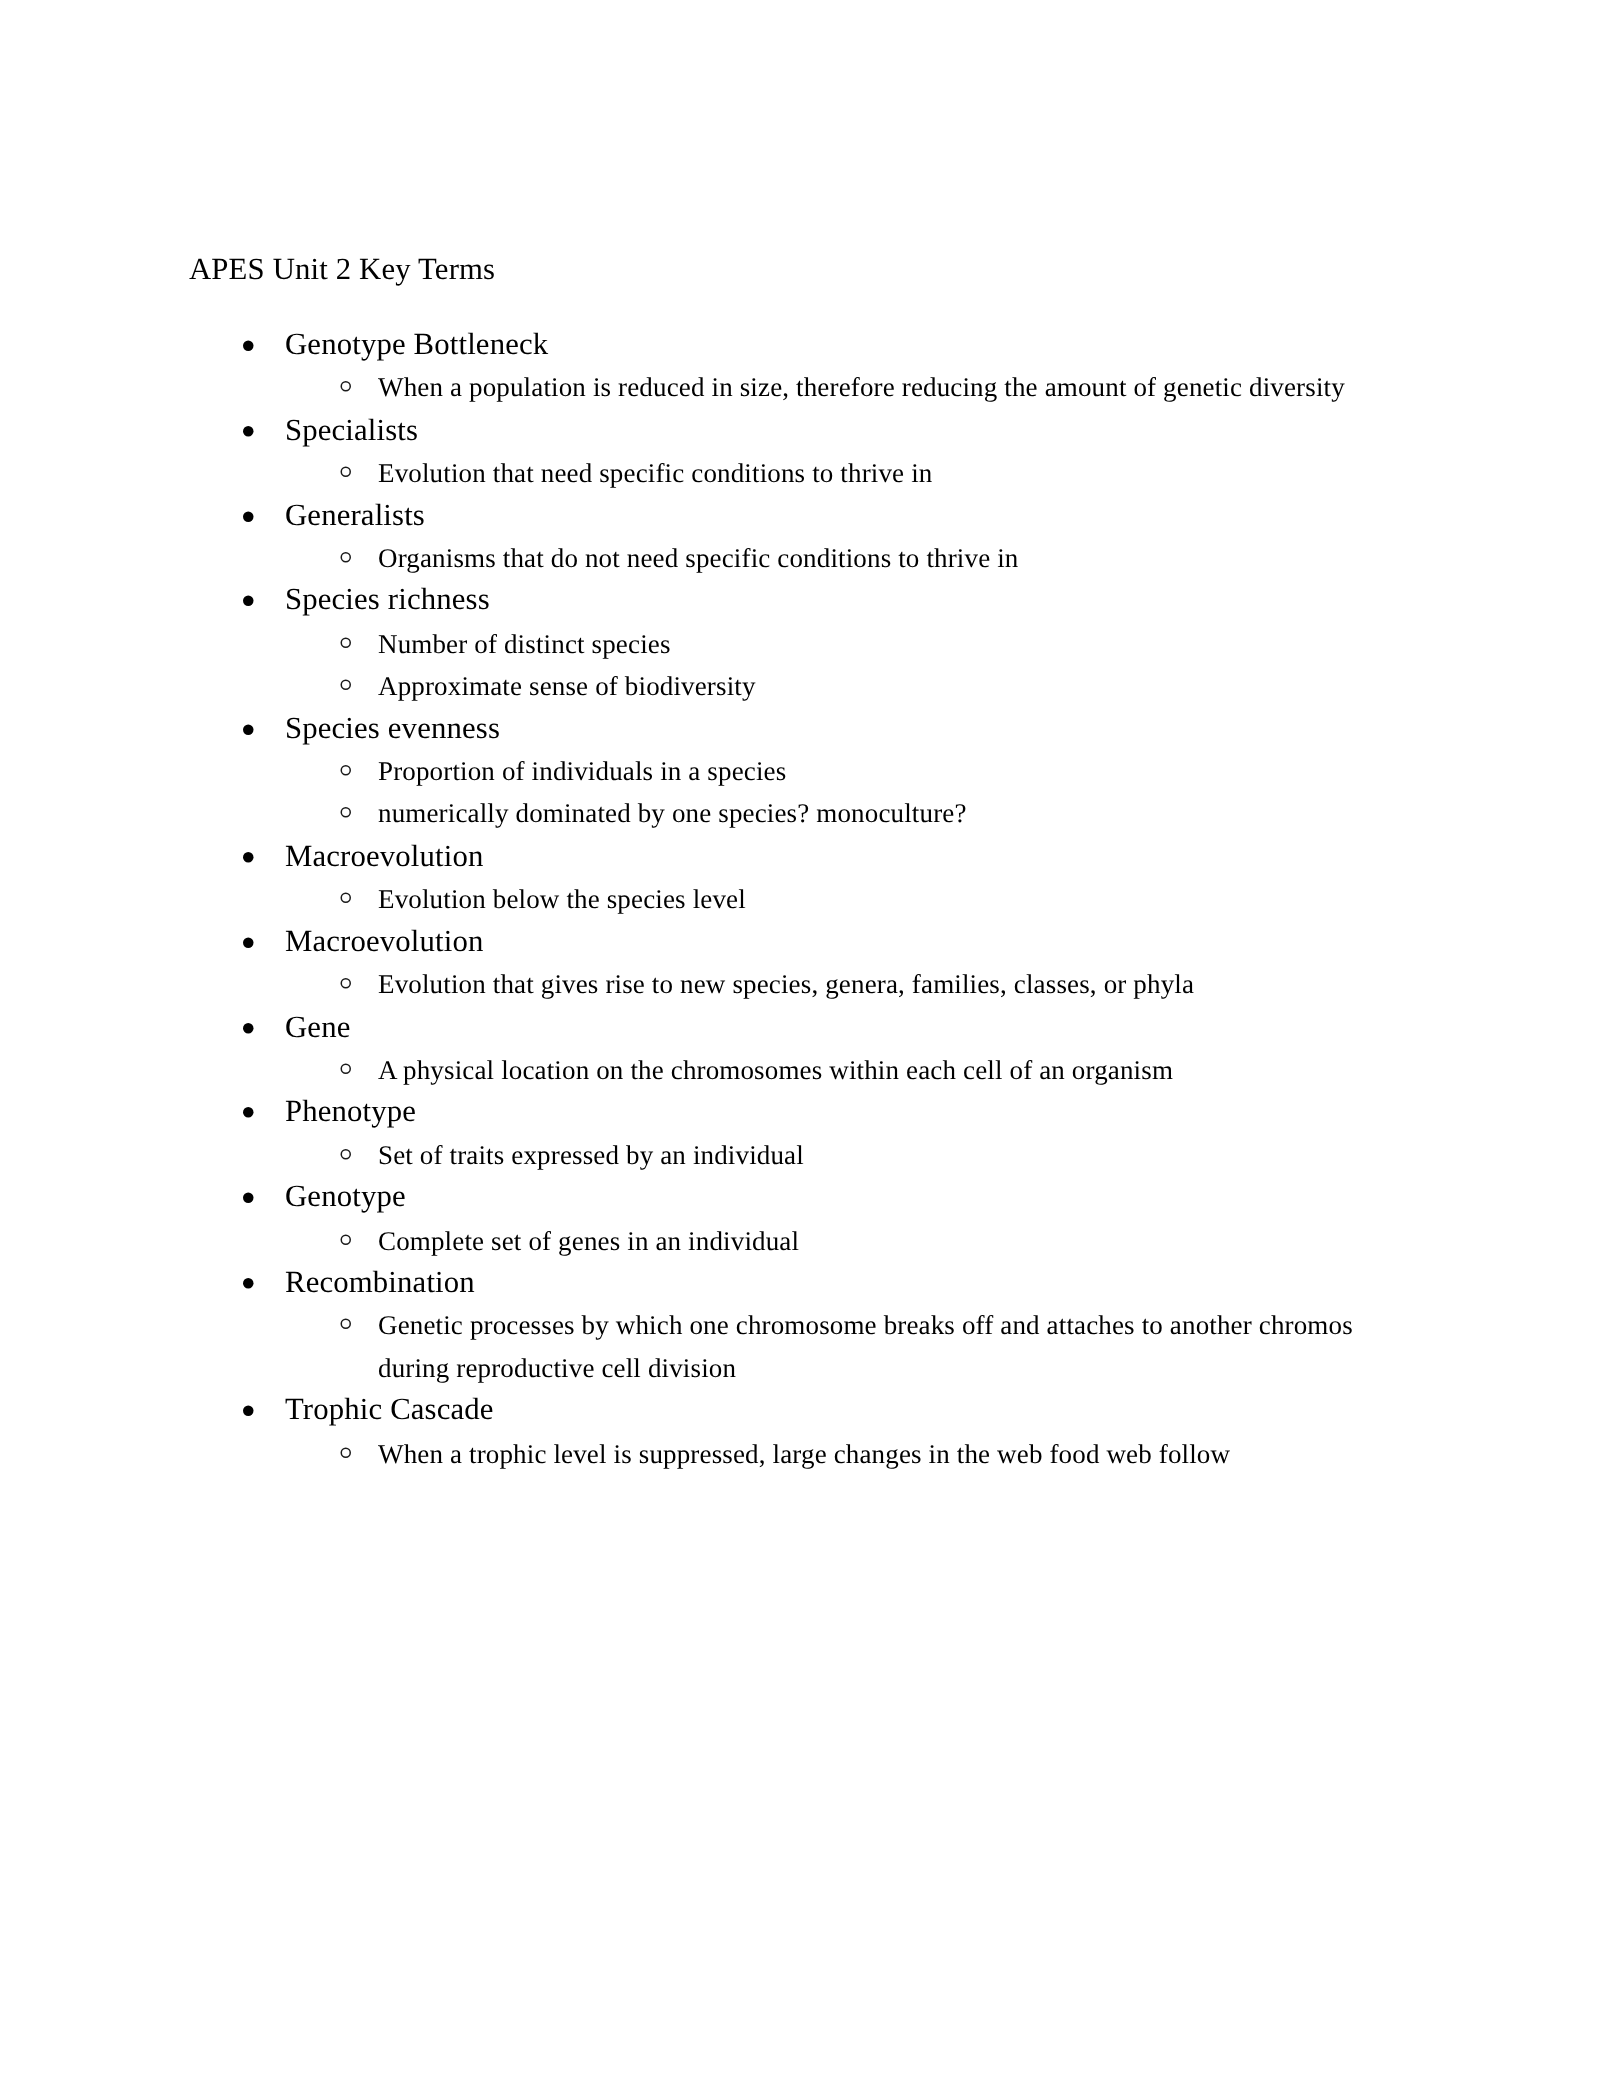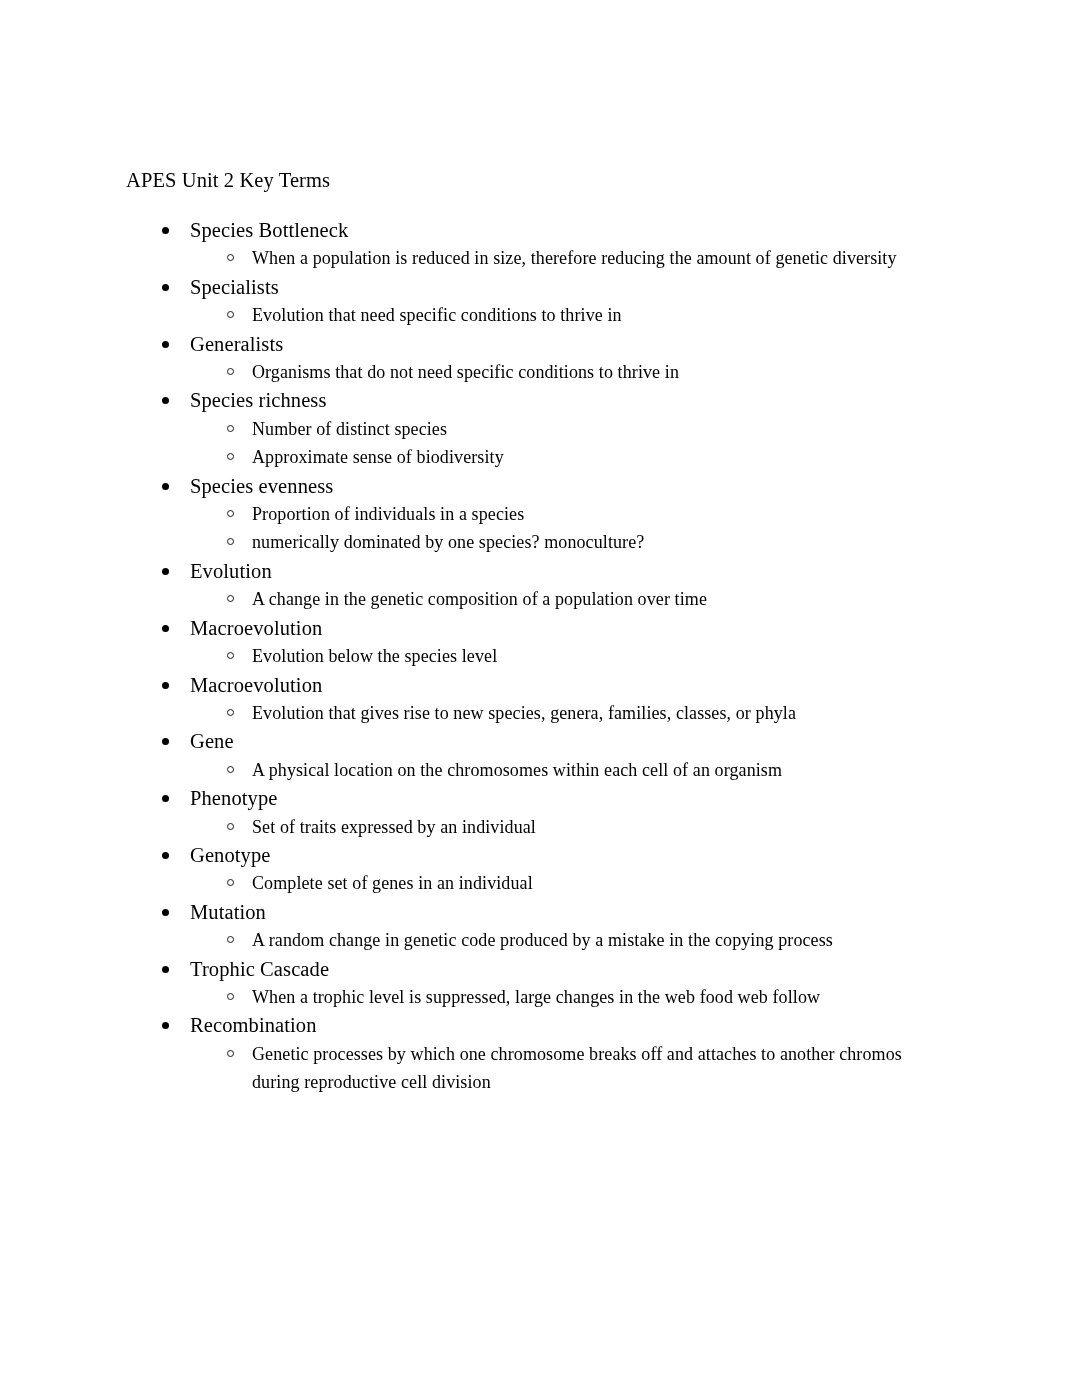"Species Bottleneck" span.term-label { text: Species -> Genotype }
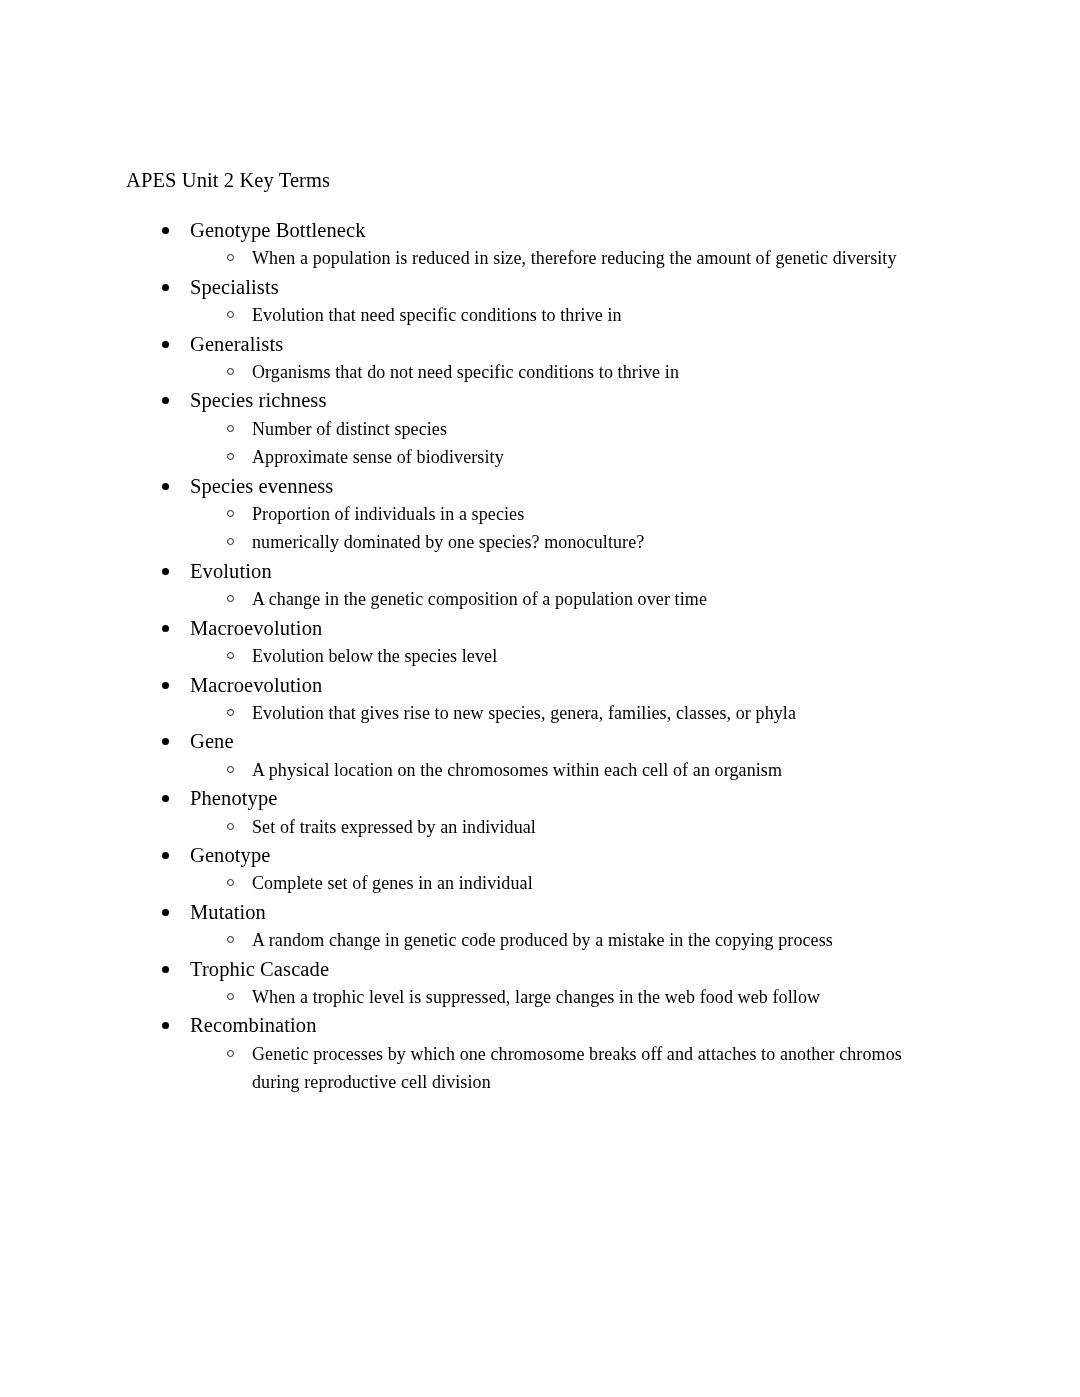"Evolution" li.term { html: <li> <span></span> <span>Evolution</span> <ul> <li> <span></span> <span>A change in the genetic composition of a population over time</span> </li> </ul> </li> -> none }
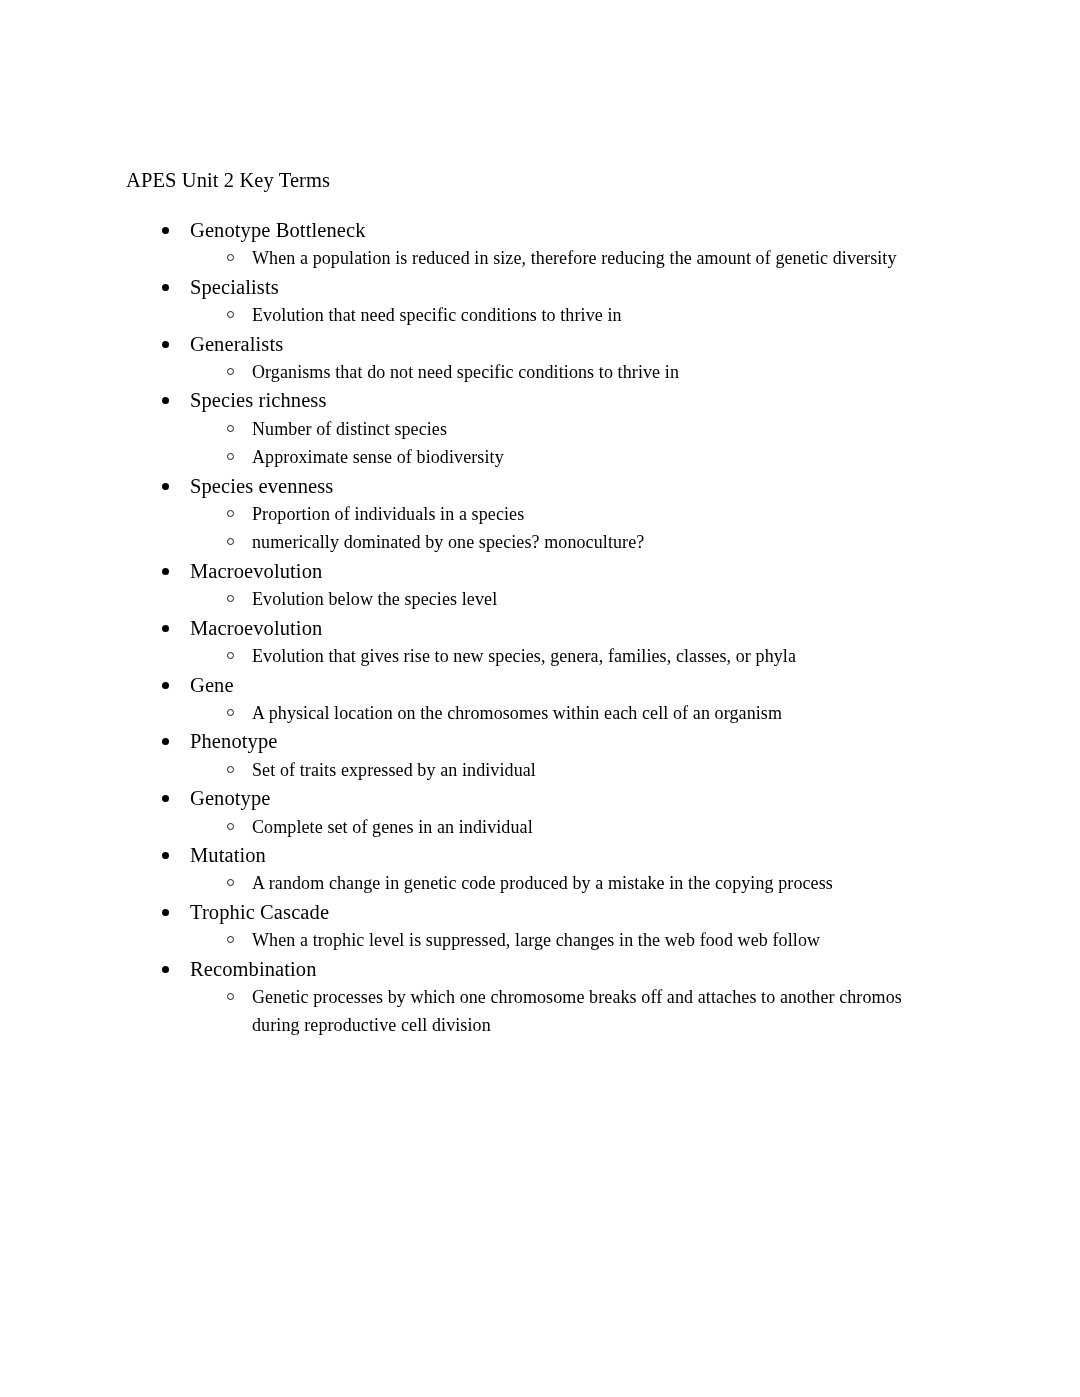"Mutation" li.term { html: <li> <span></span> <span>Mutation</span> <ul> <li> <span></span> <span>A random change in genetic code produced by a mistake in the copying process</span> </li> </ul> </li> -> none }
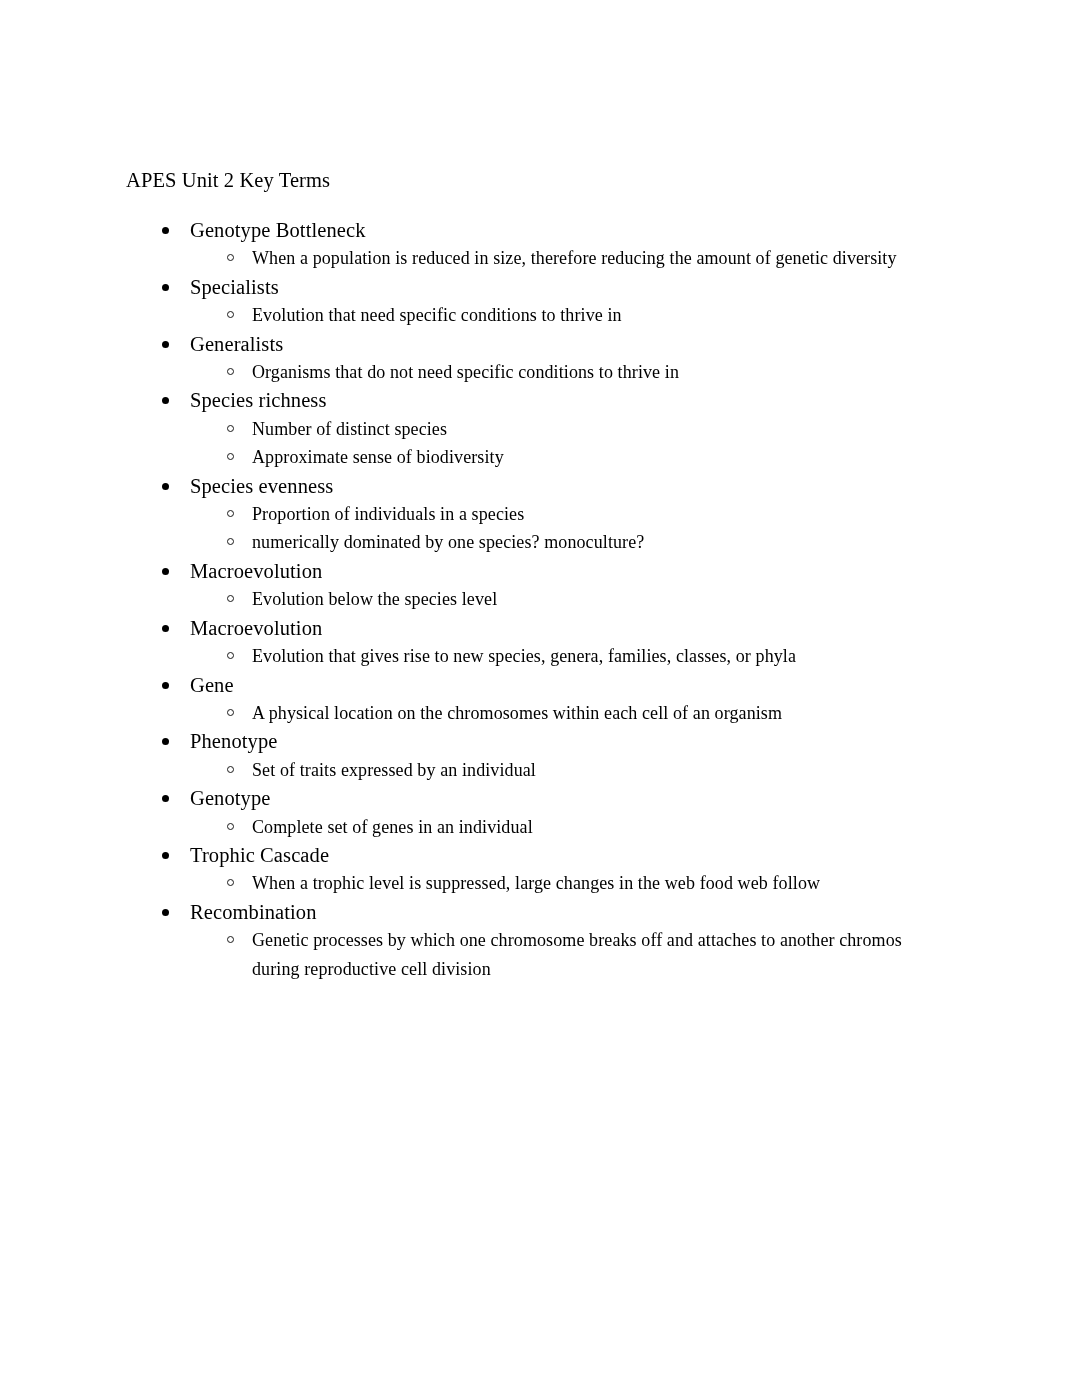"Trophic Cascade" li.term { order: before "Recombination" -> after "Recombination" }
